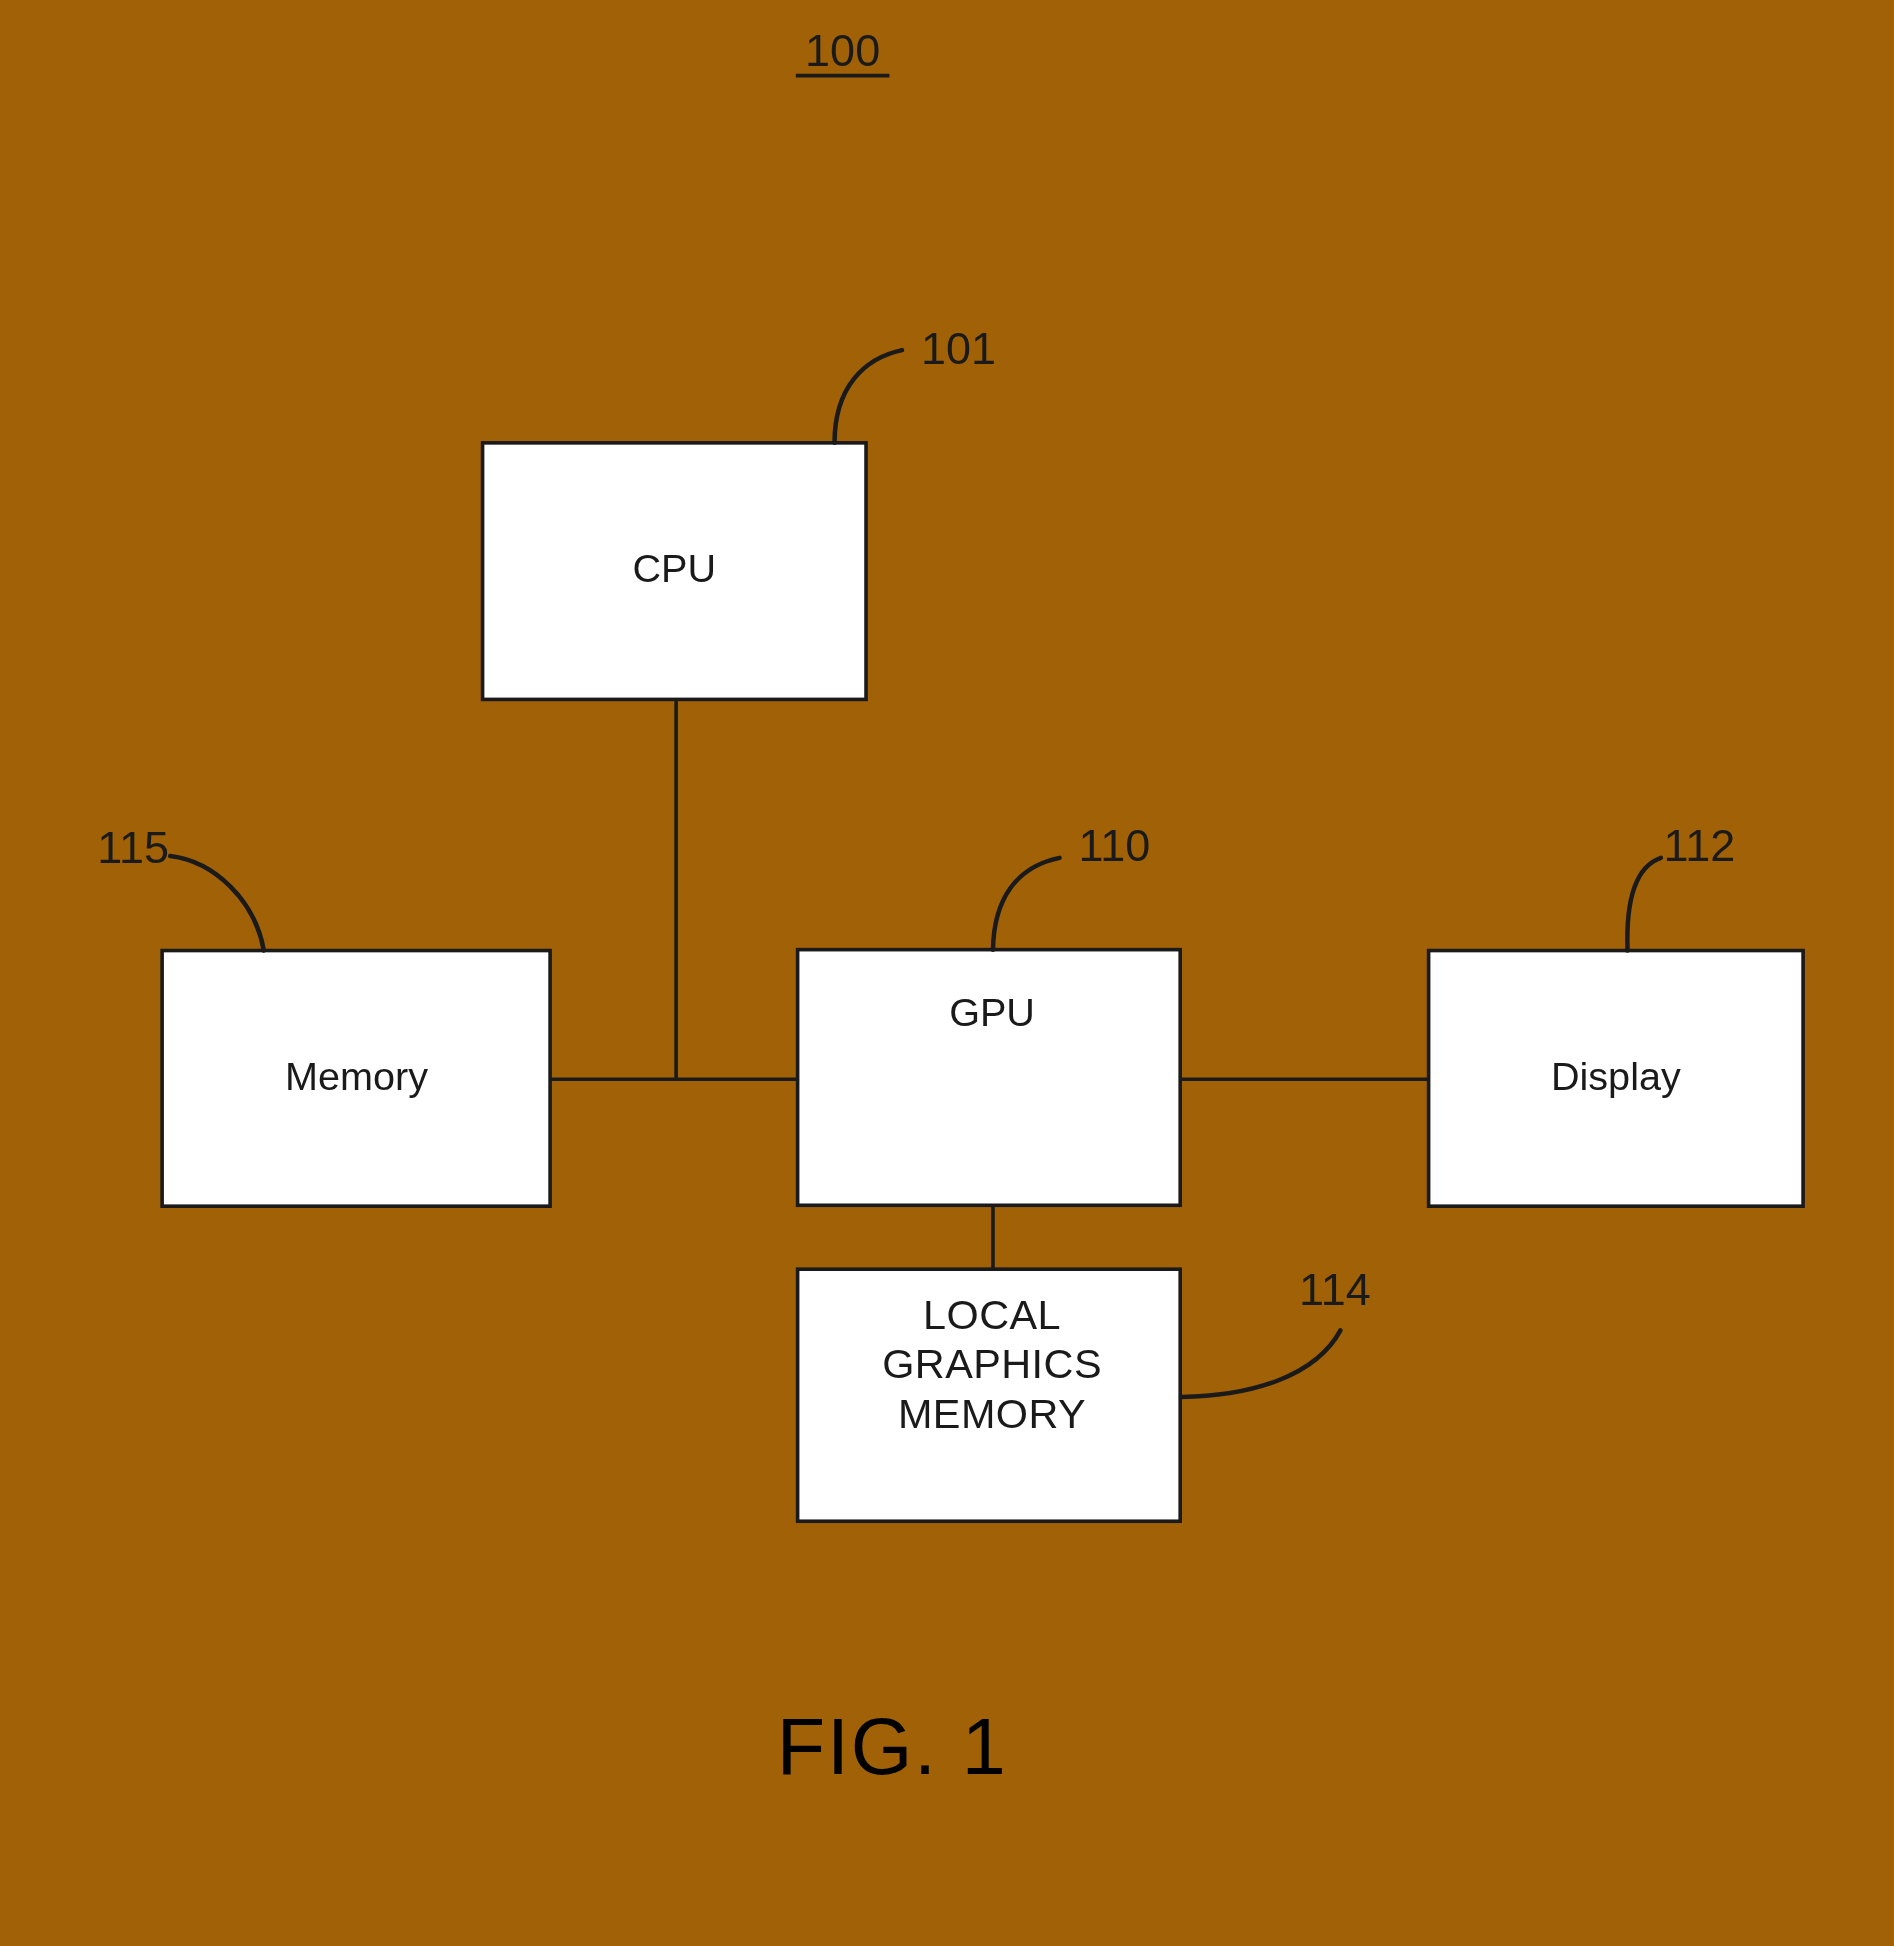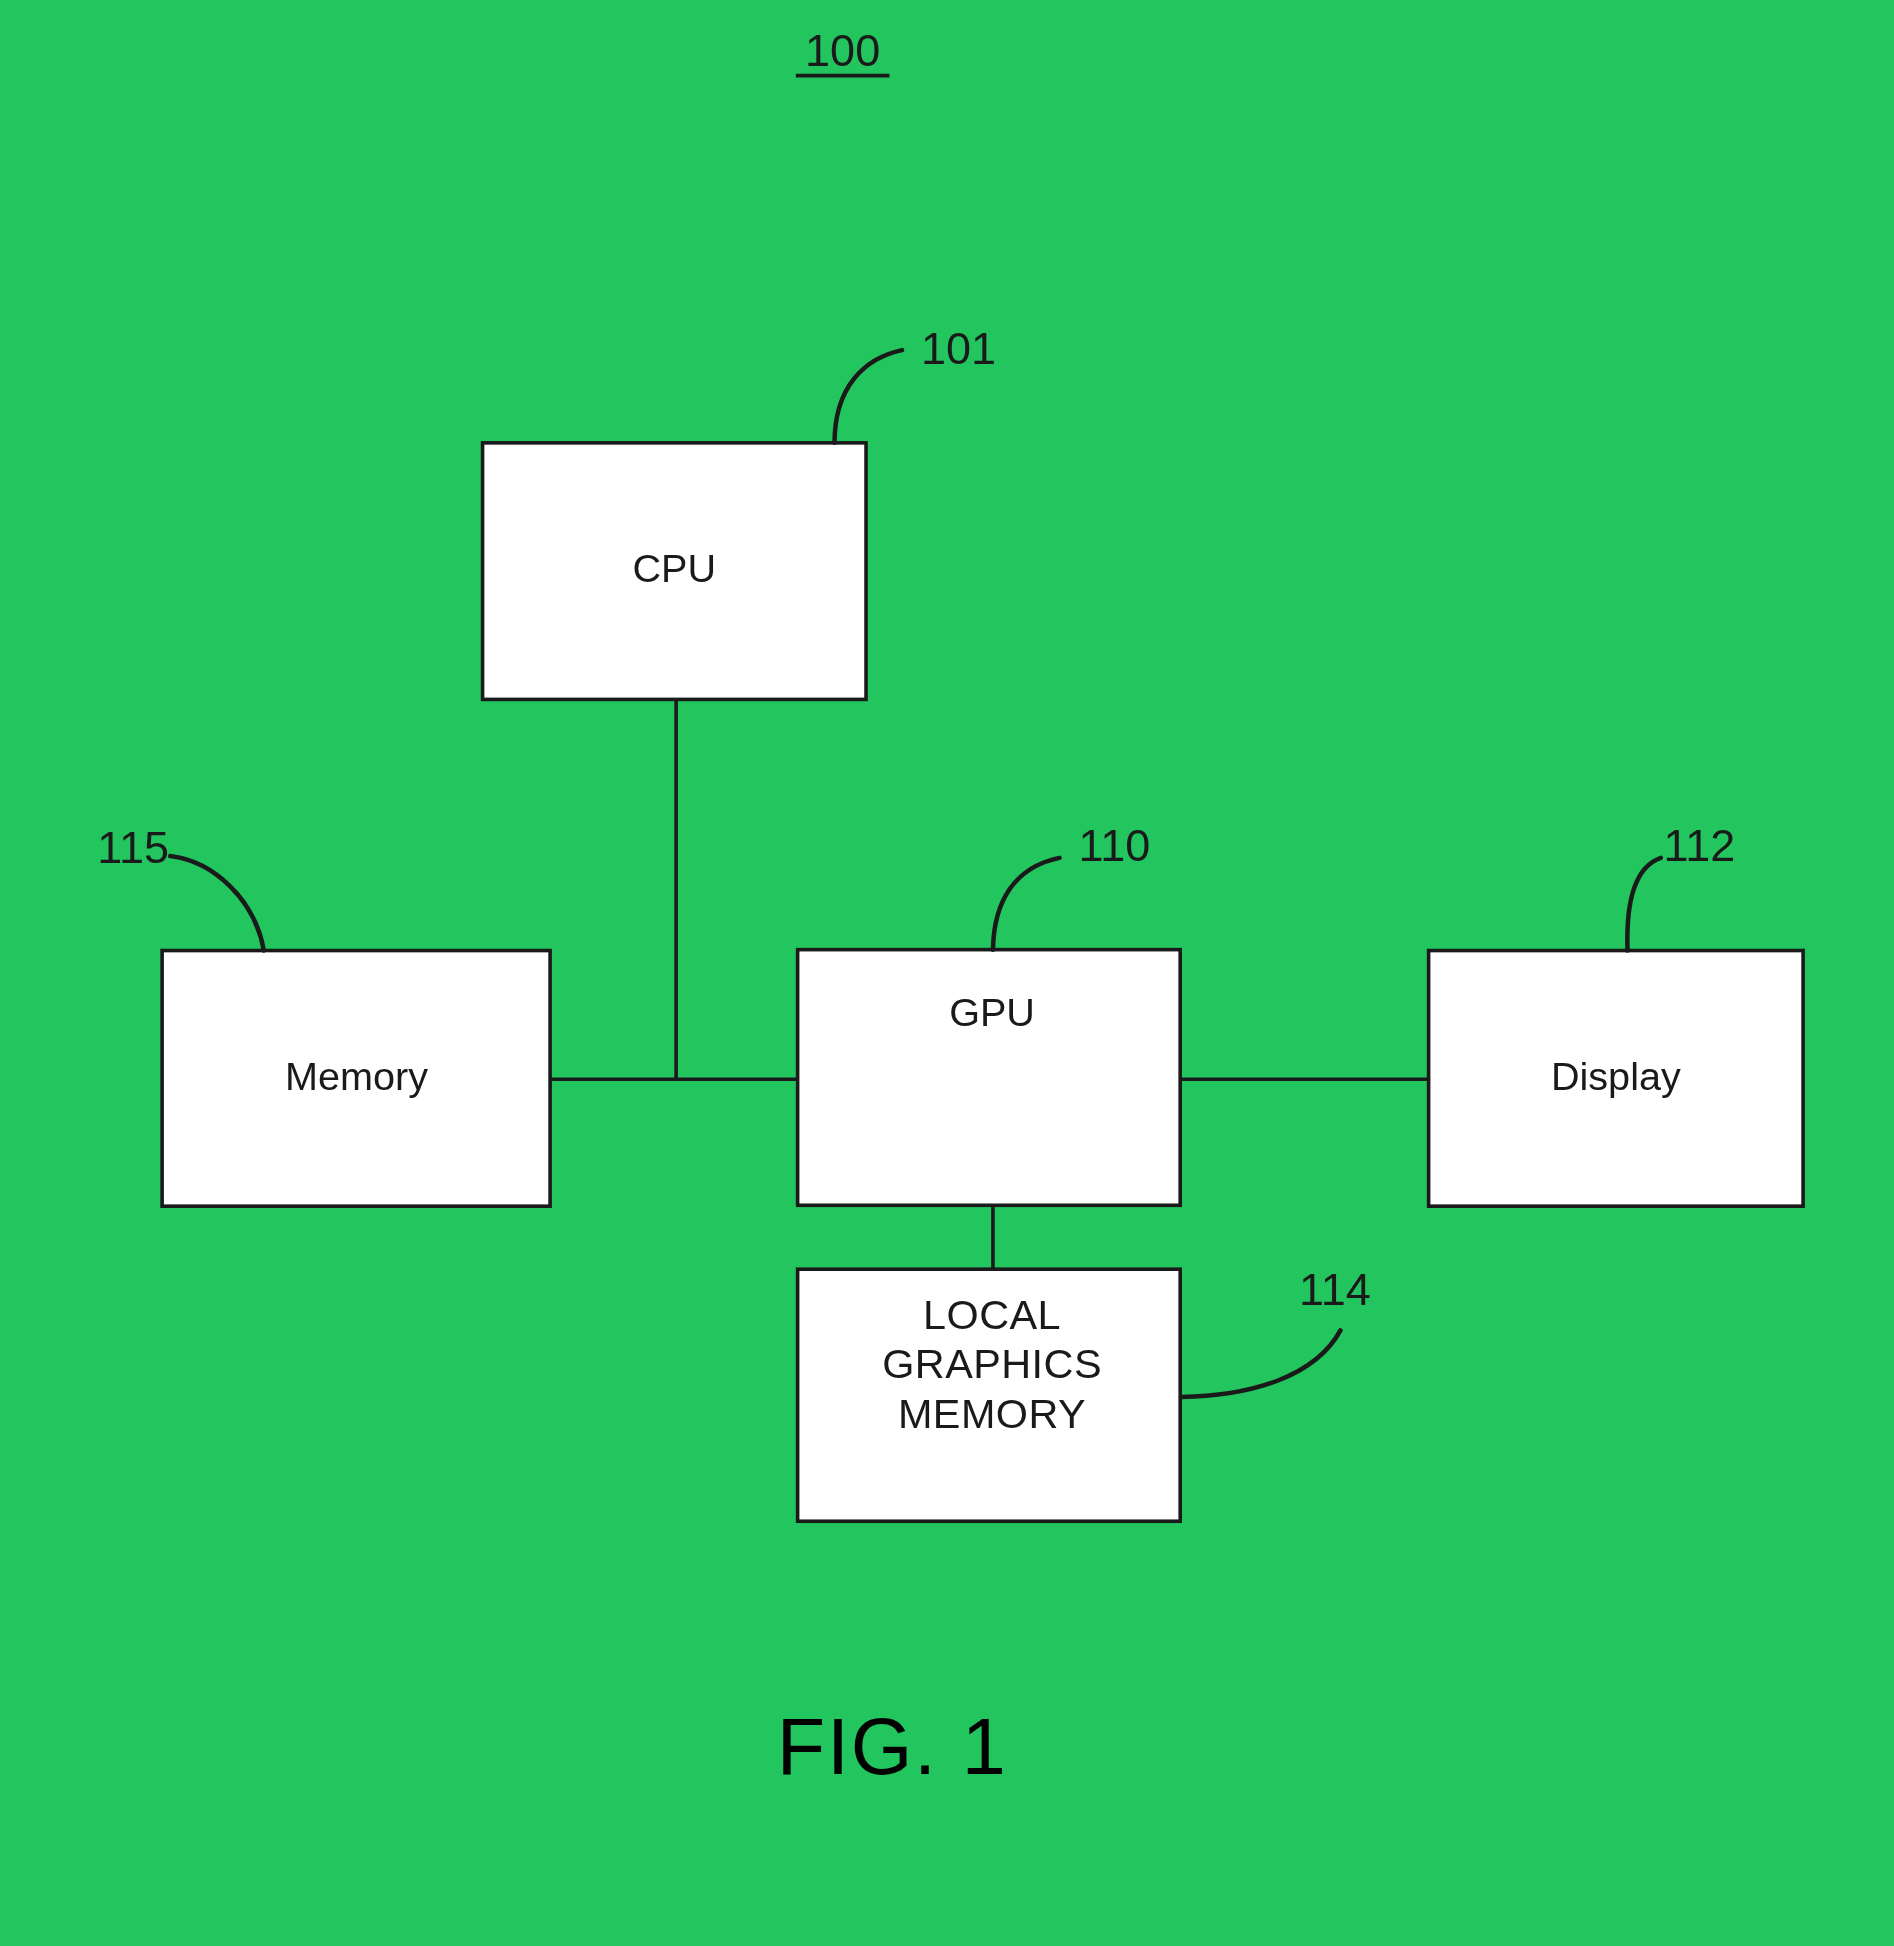"100" #figure-root { background: #22c55e -> #a16207 }
